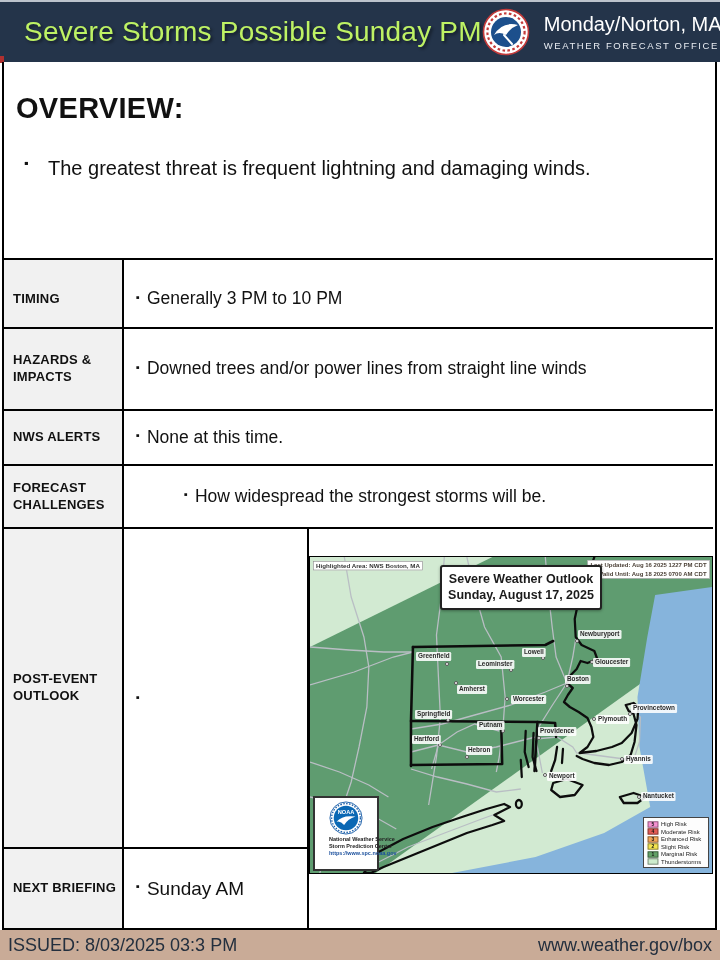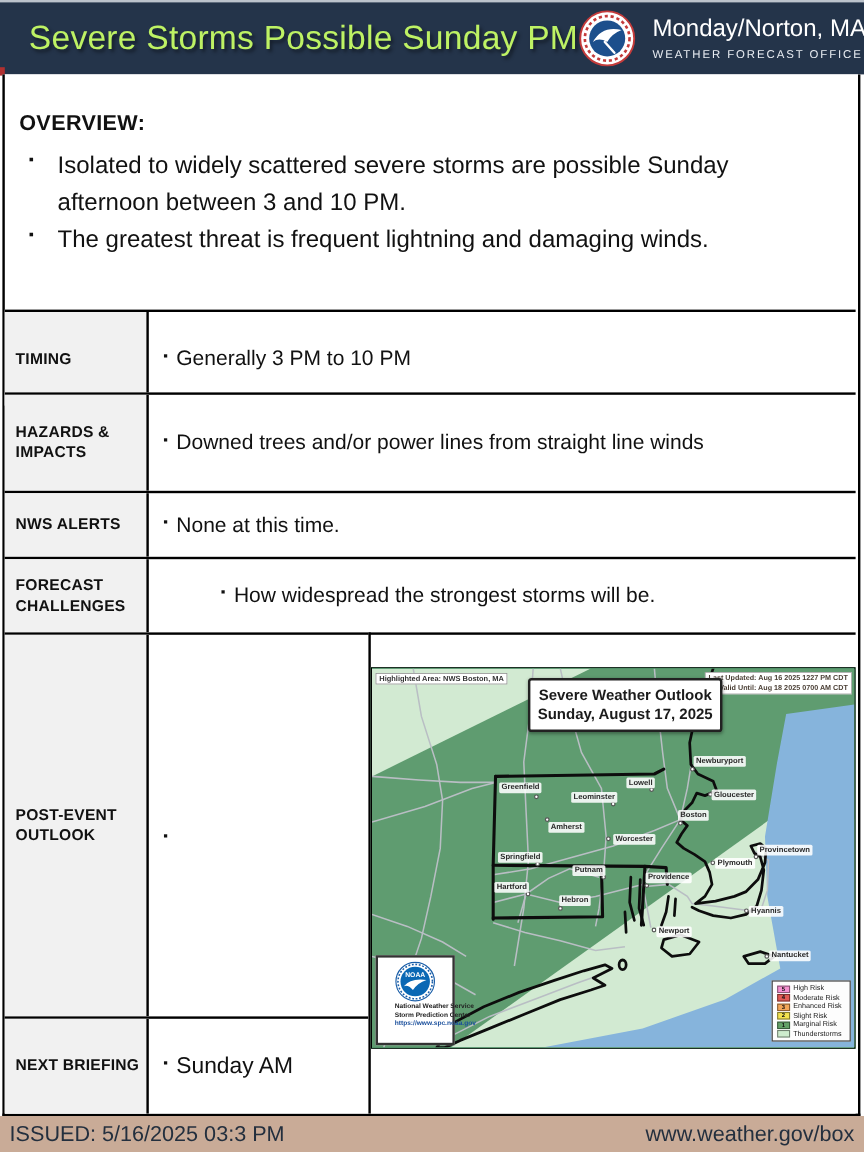"OVERVIEW:" .ov-head { font-size: 18px -> 29px; margin-bottom: 10px -> 28px }
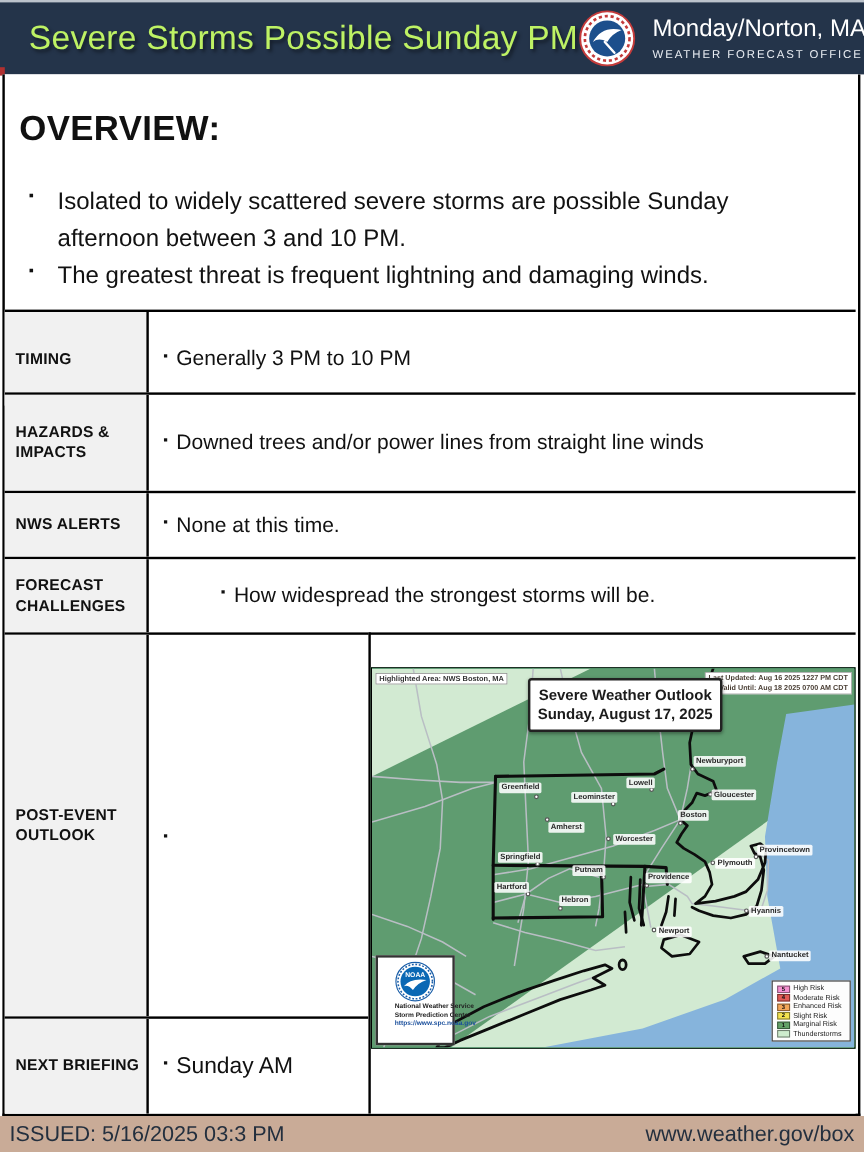"Isolated to widely scattered severe" span { html: <span>Isolated to widely scattered severe storms are possible Sunday afternoon between 3 and 10 PM.</span> -> none }
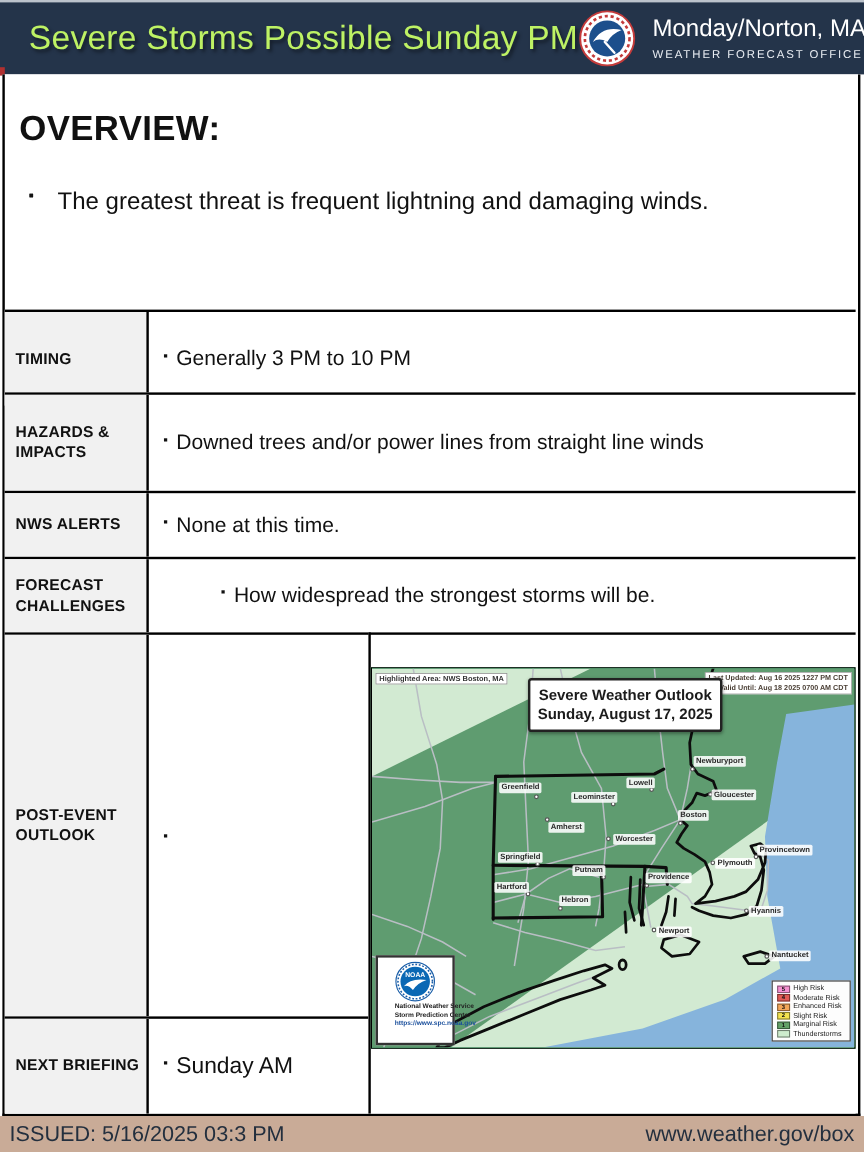"ISSUED: 5/16/2025 03:3 PM" div { text: 5/16/2025 -> 8/03/2025 }
